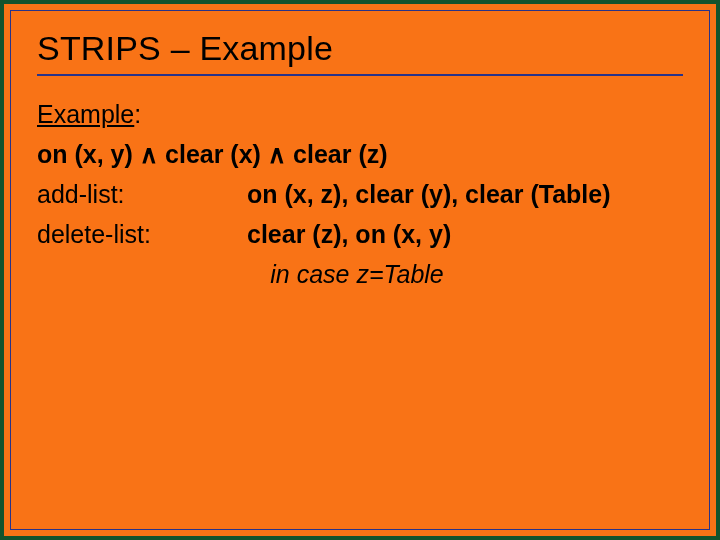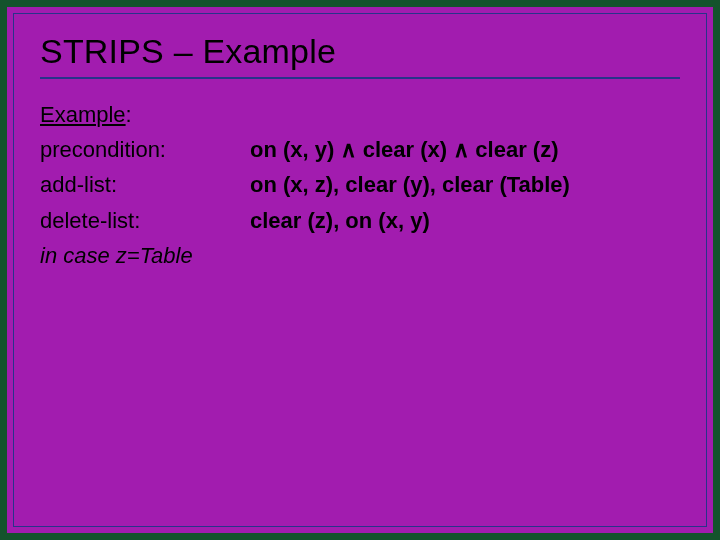"STRIPS – Example" .slide { background: #a21caf -> #f97316; border: 7px solid #14532d -> 4px solid #14532d }
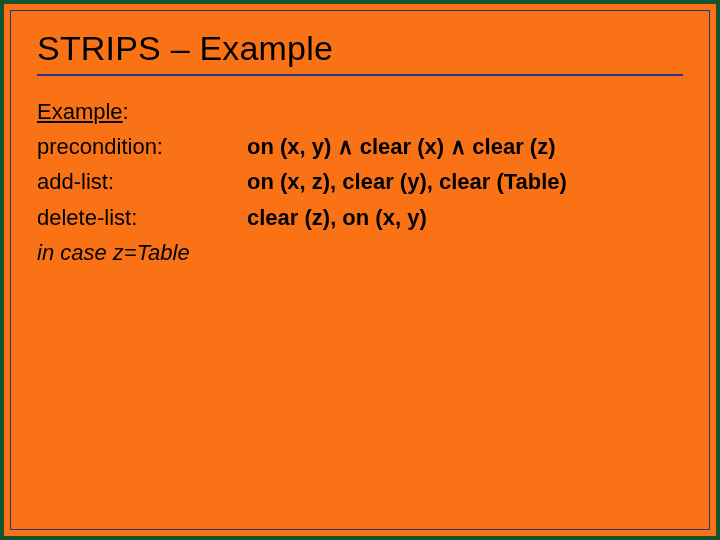"Example:" .body { font-size: 22px -> 25px }
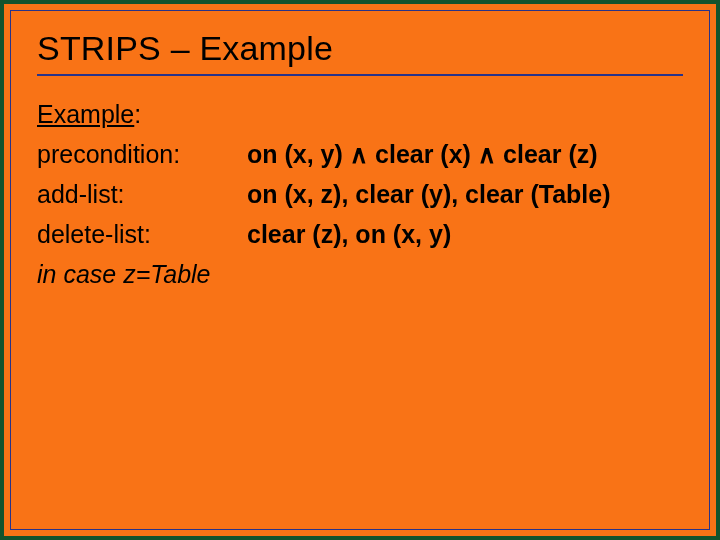"precondition:" div.label-col { html: <div>precondition:</div> -> none }
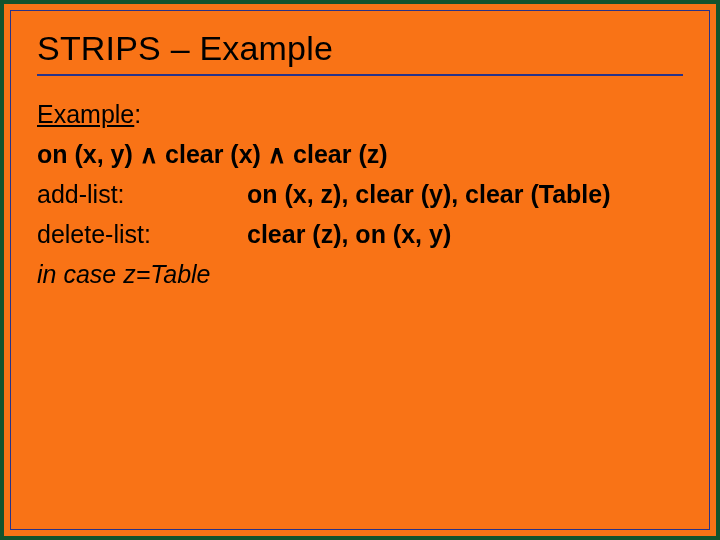"in case z=Table" .indent-right { text-align: left -> center }
